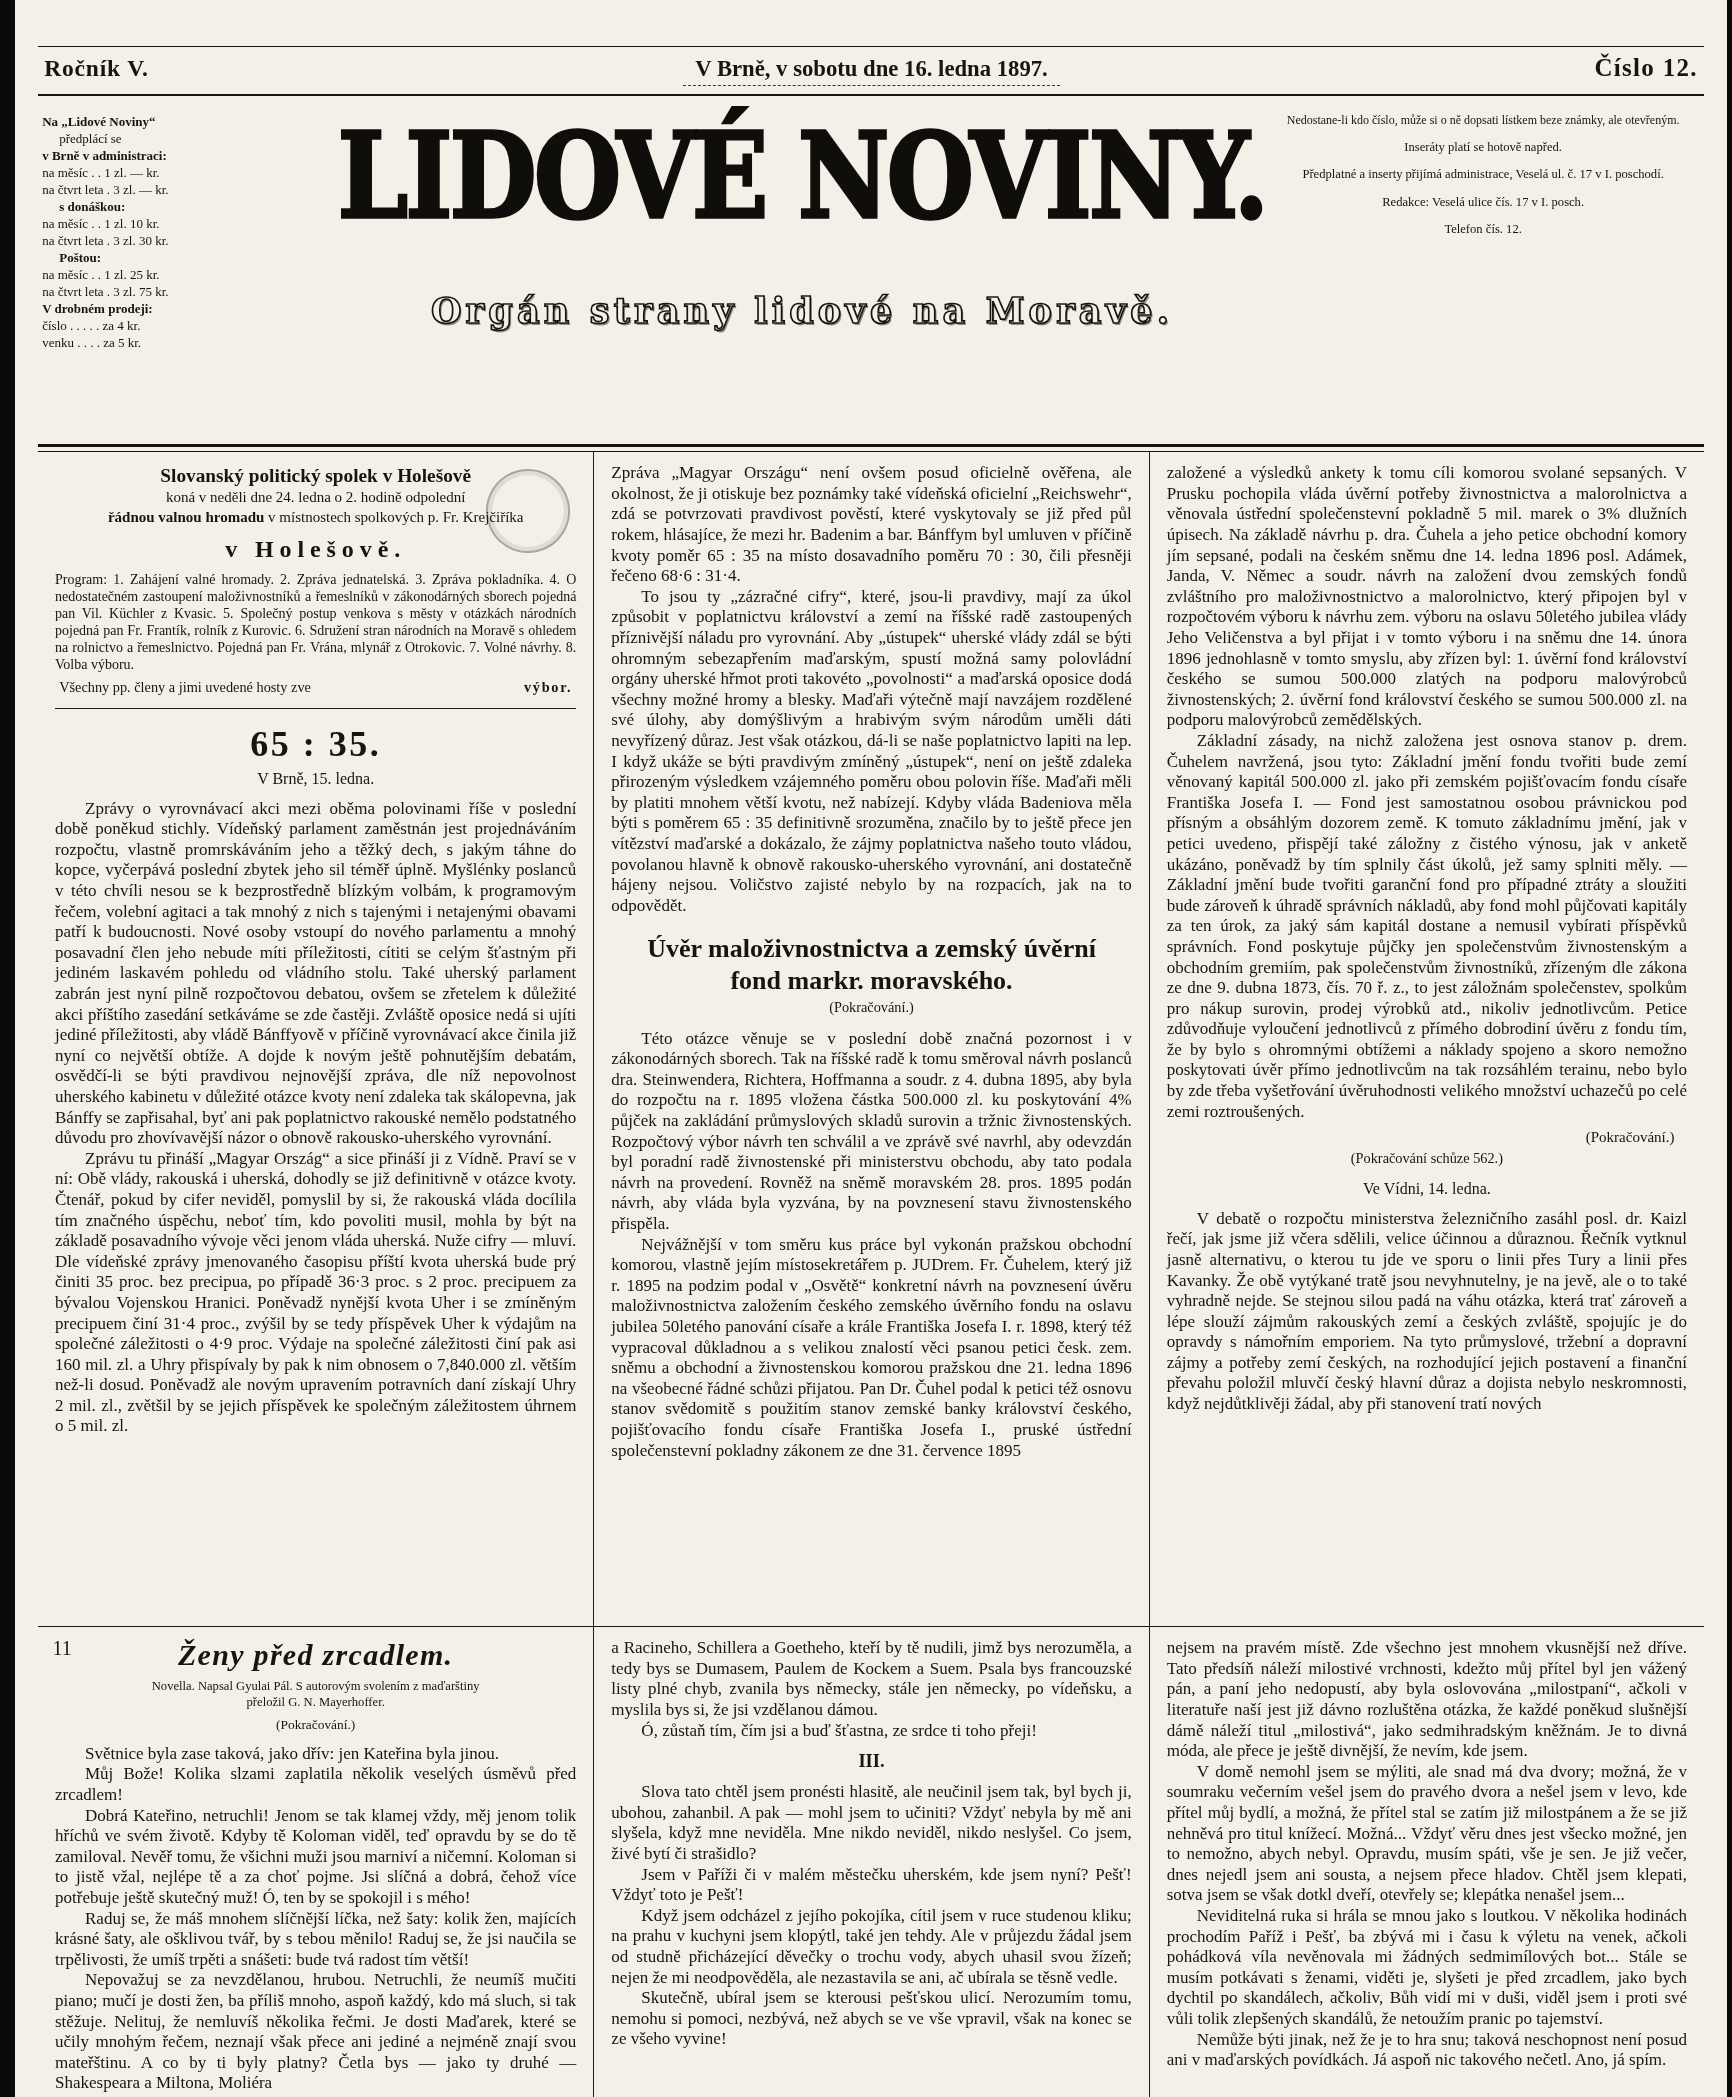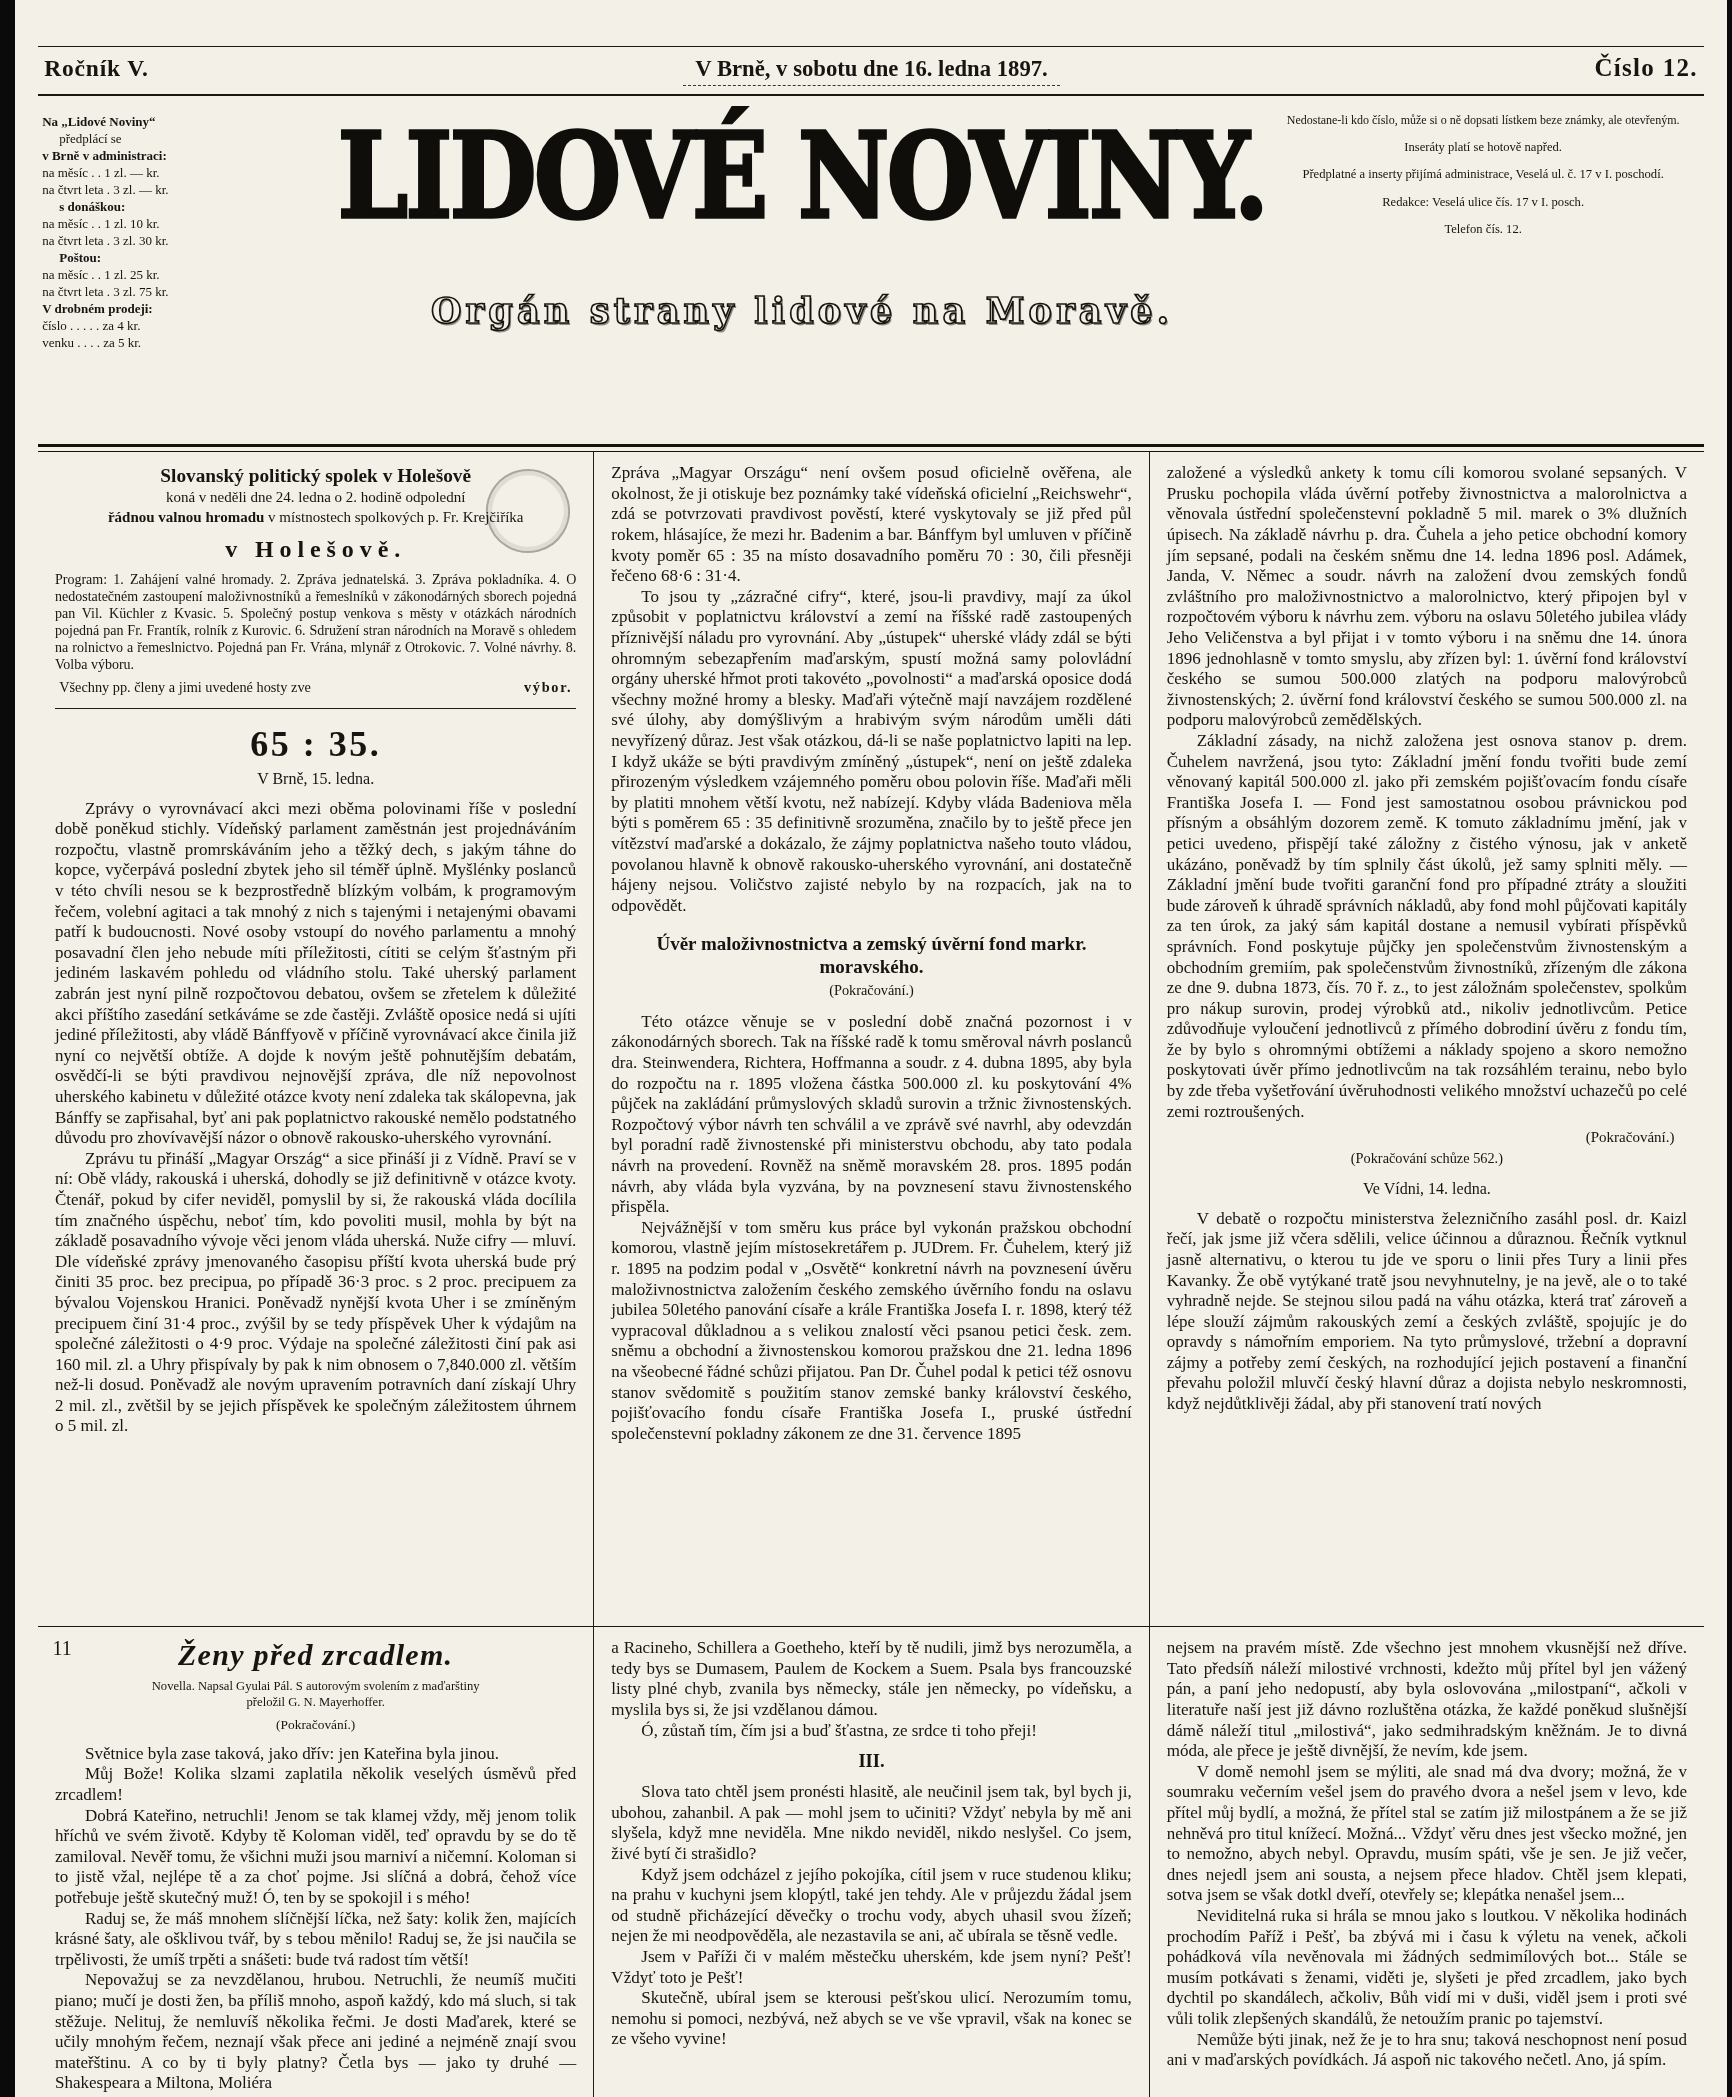"Úvěr maloživnostnictva a zemský úvěrní" .hl-two { font-size: 19px -> 26px }
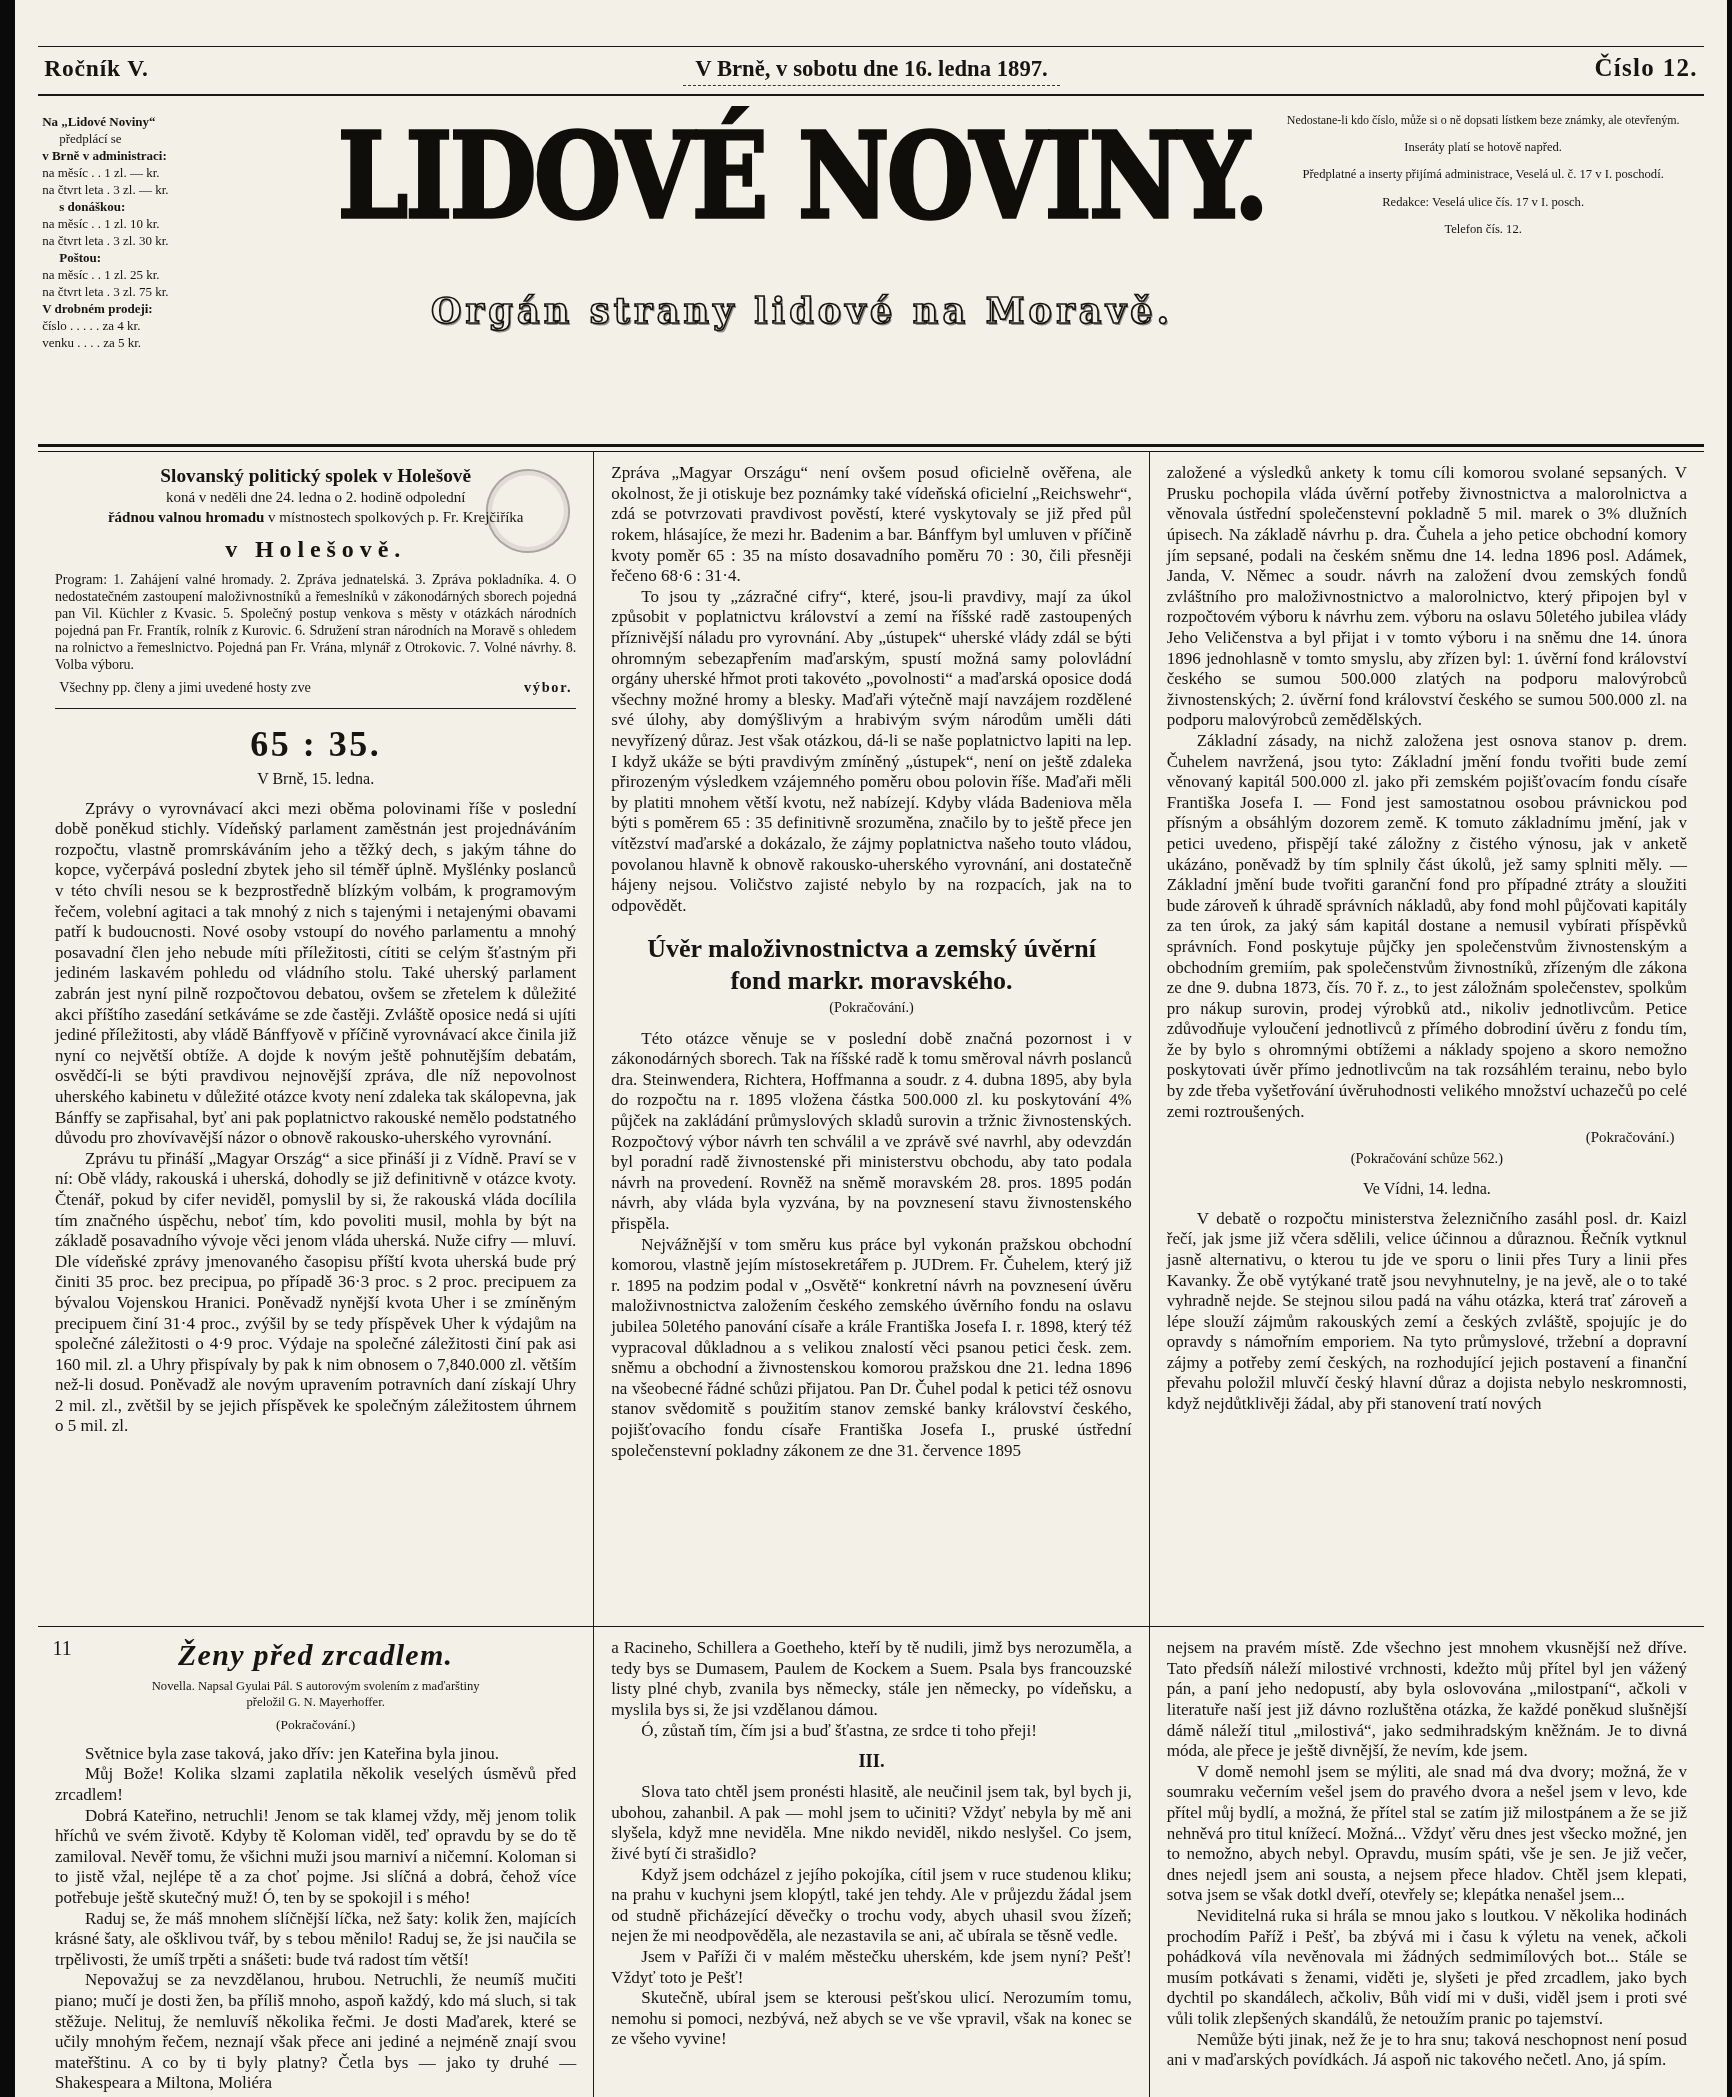"Když jsem odcházel z jejího" p.para { order: before "Jsem v Paříži či v" -> after "Jsem v Paříži či v" }
